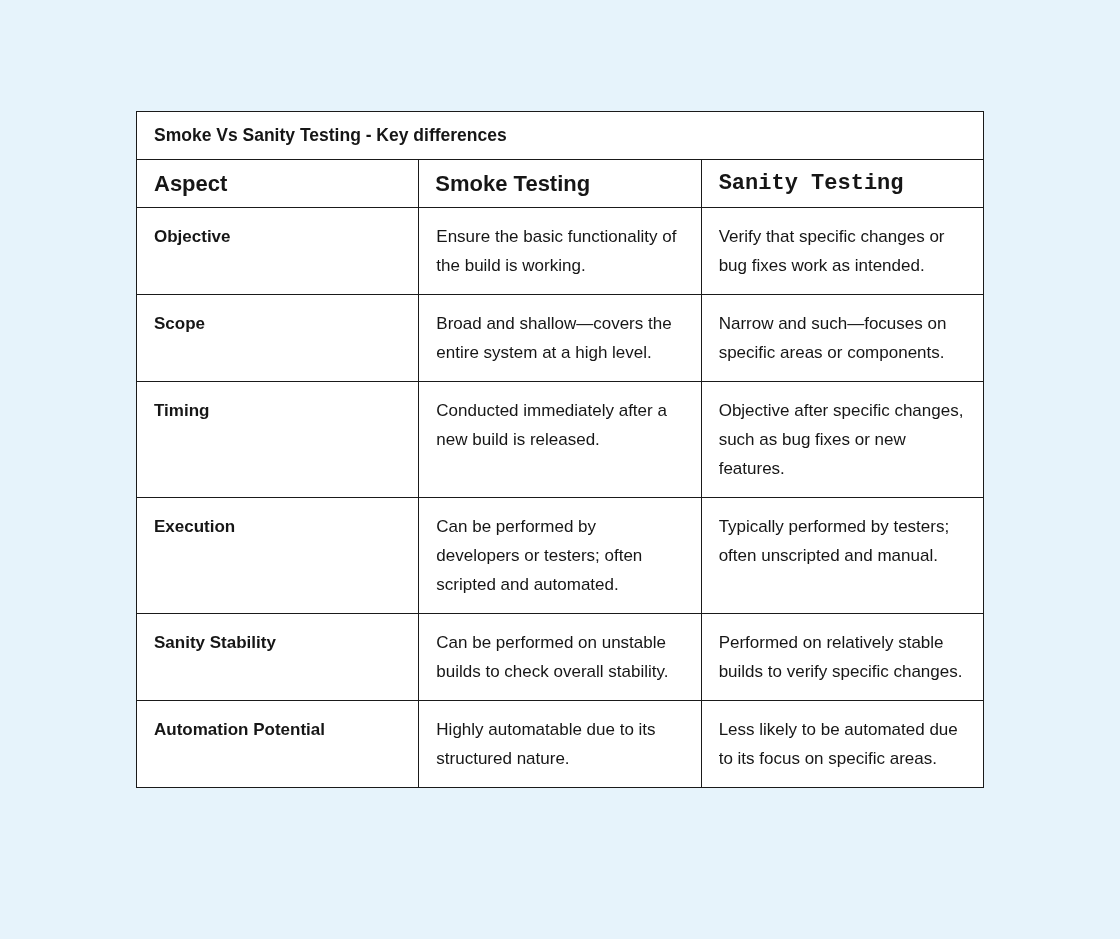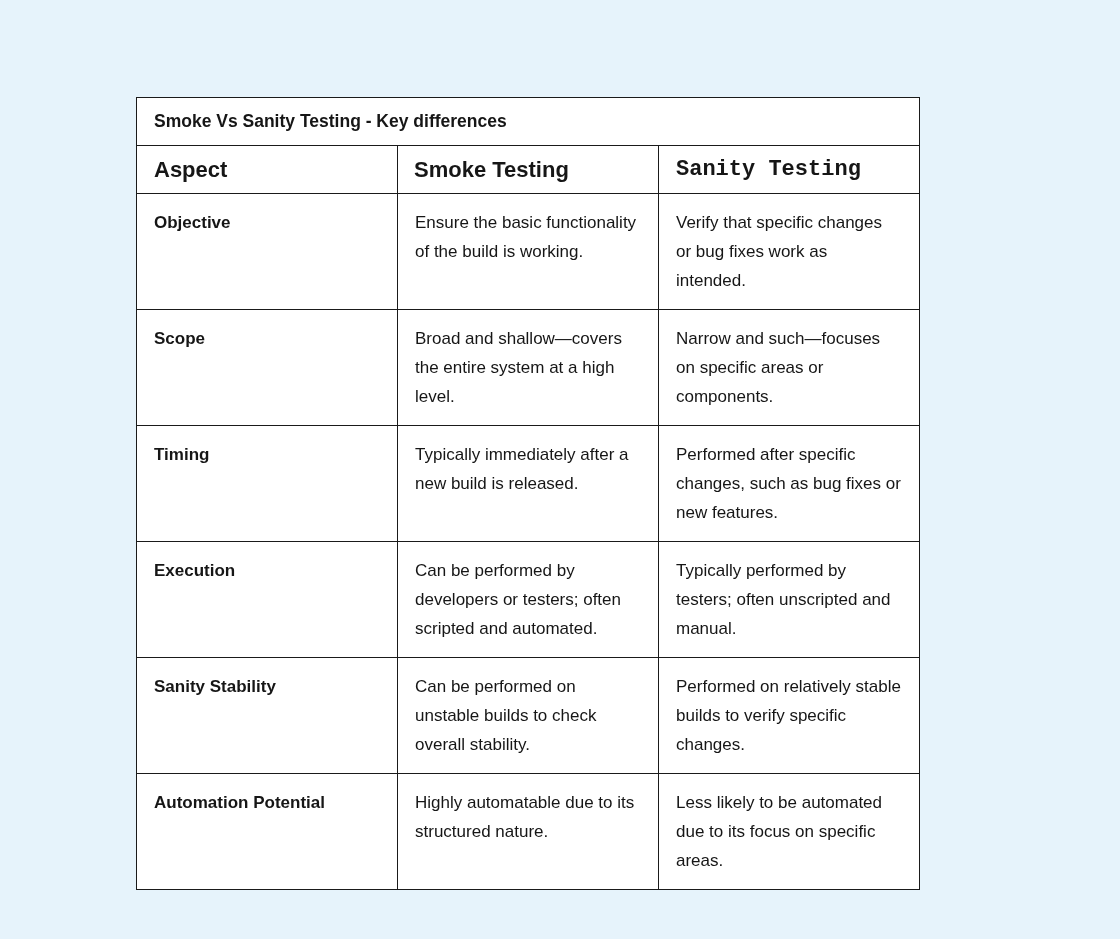"Smoke Vs Sanity Testing -" .comparison-table { top: 97px -> 111px; width: 784px -> 848px }
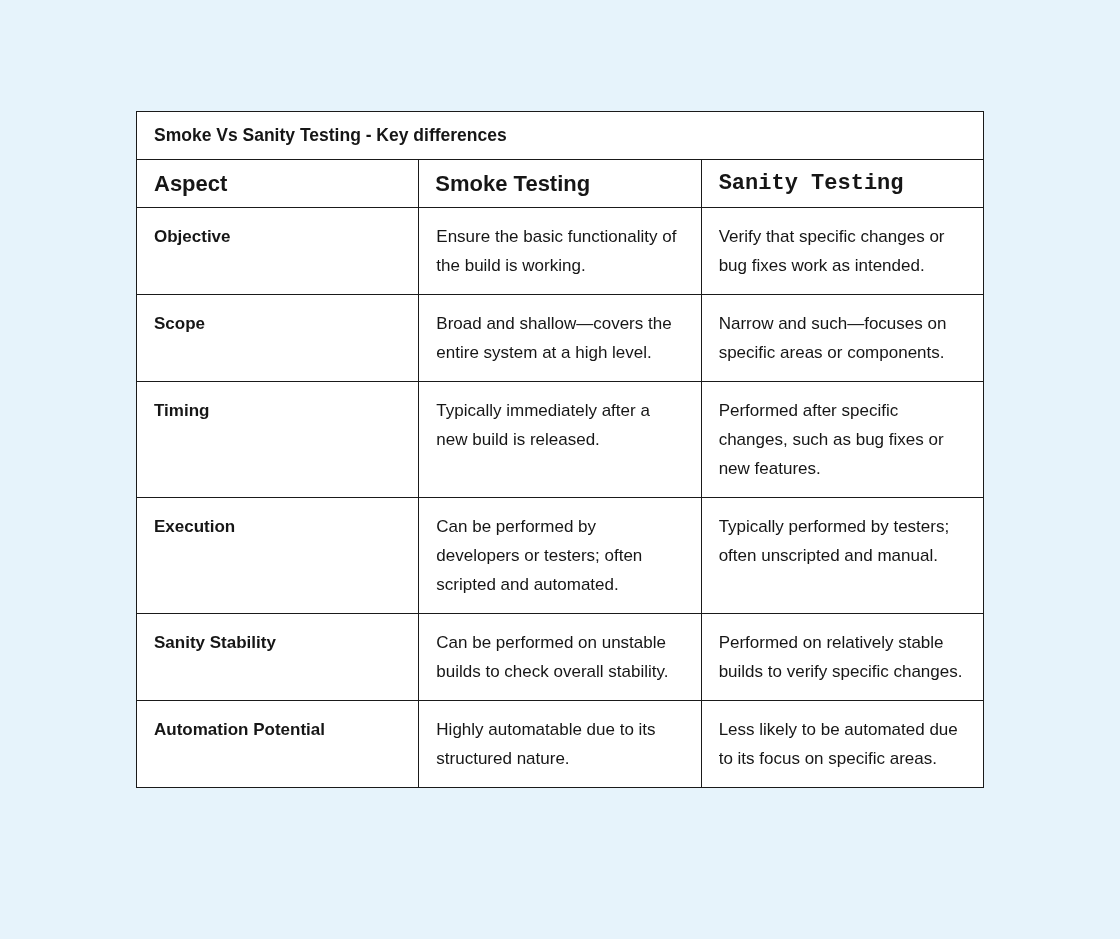"Typically immediately after a new" td { text: Typically -> Conducted }
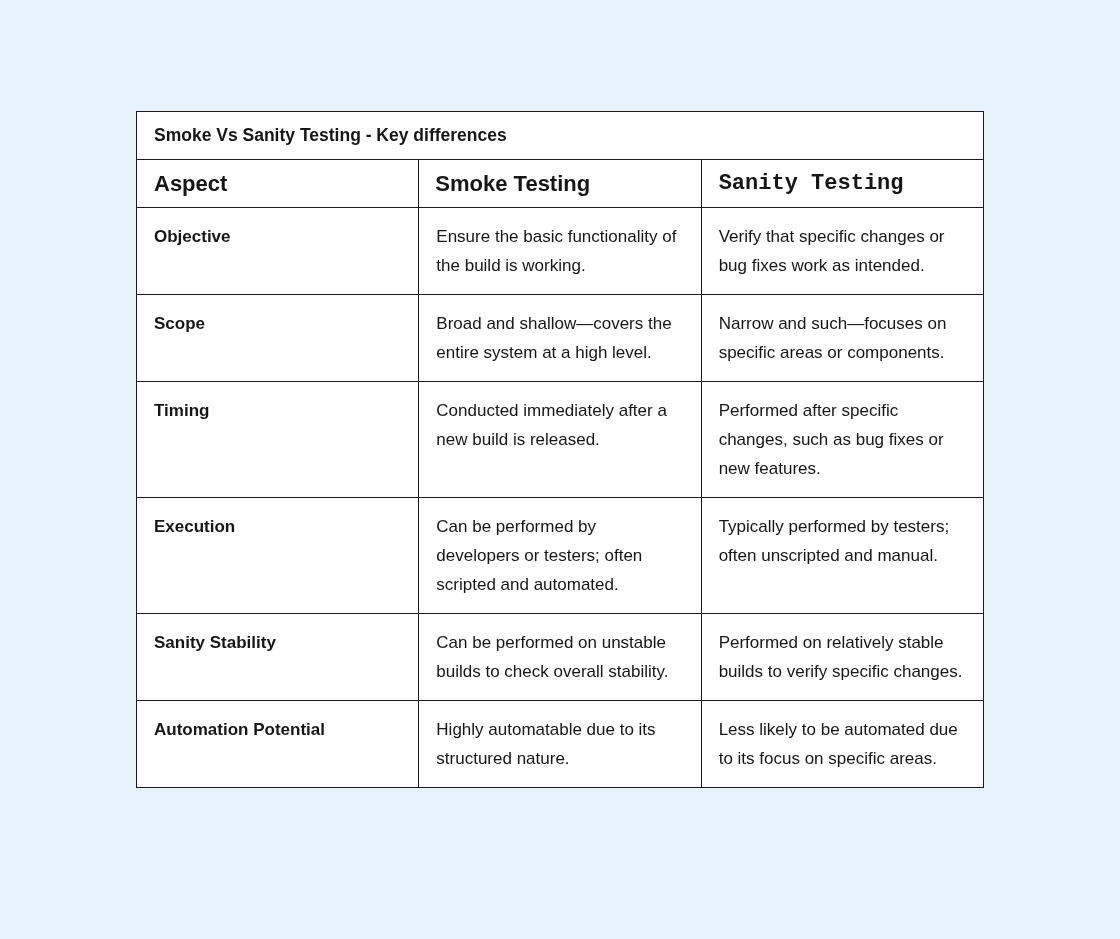"Performed after specific changes, such" td { text: Performed -> Objective }
